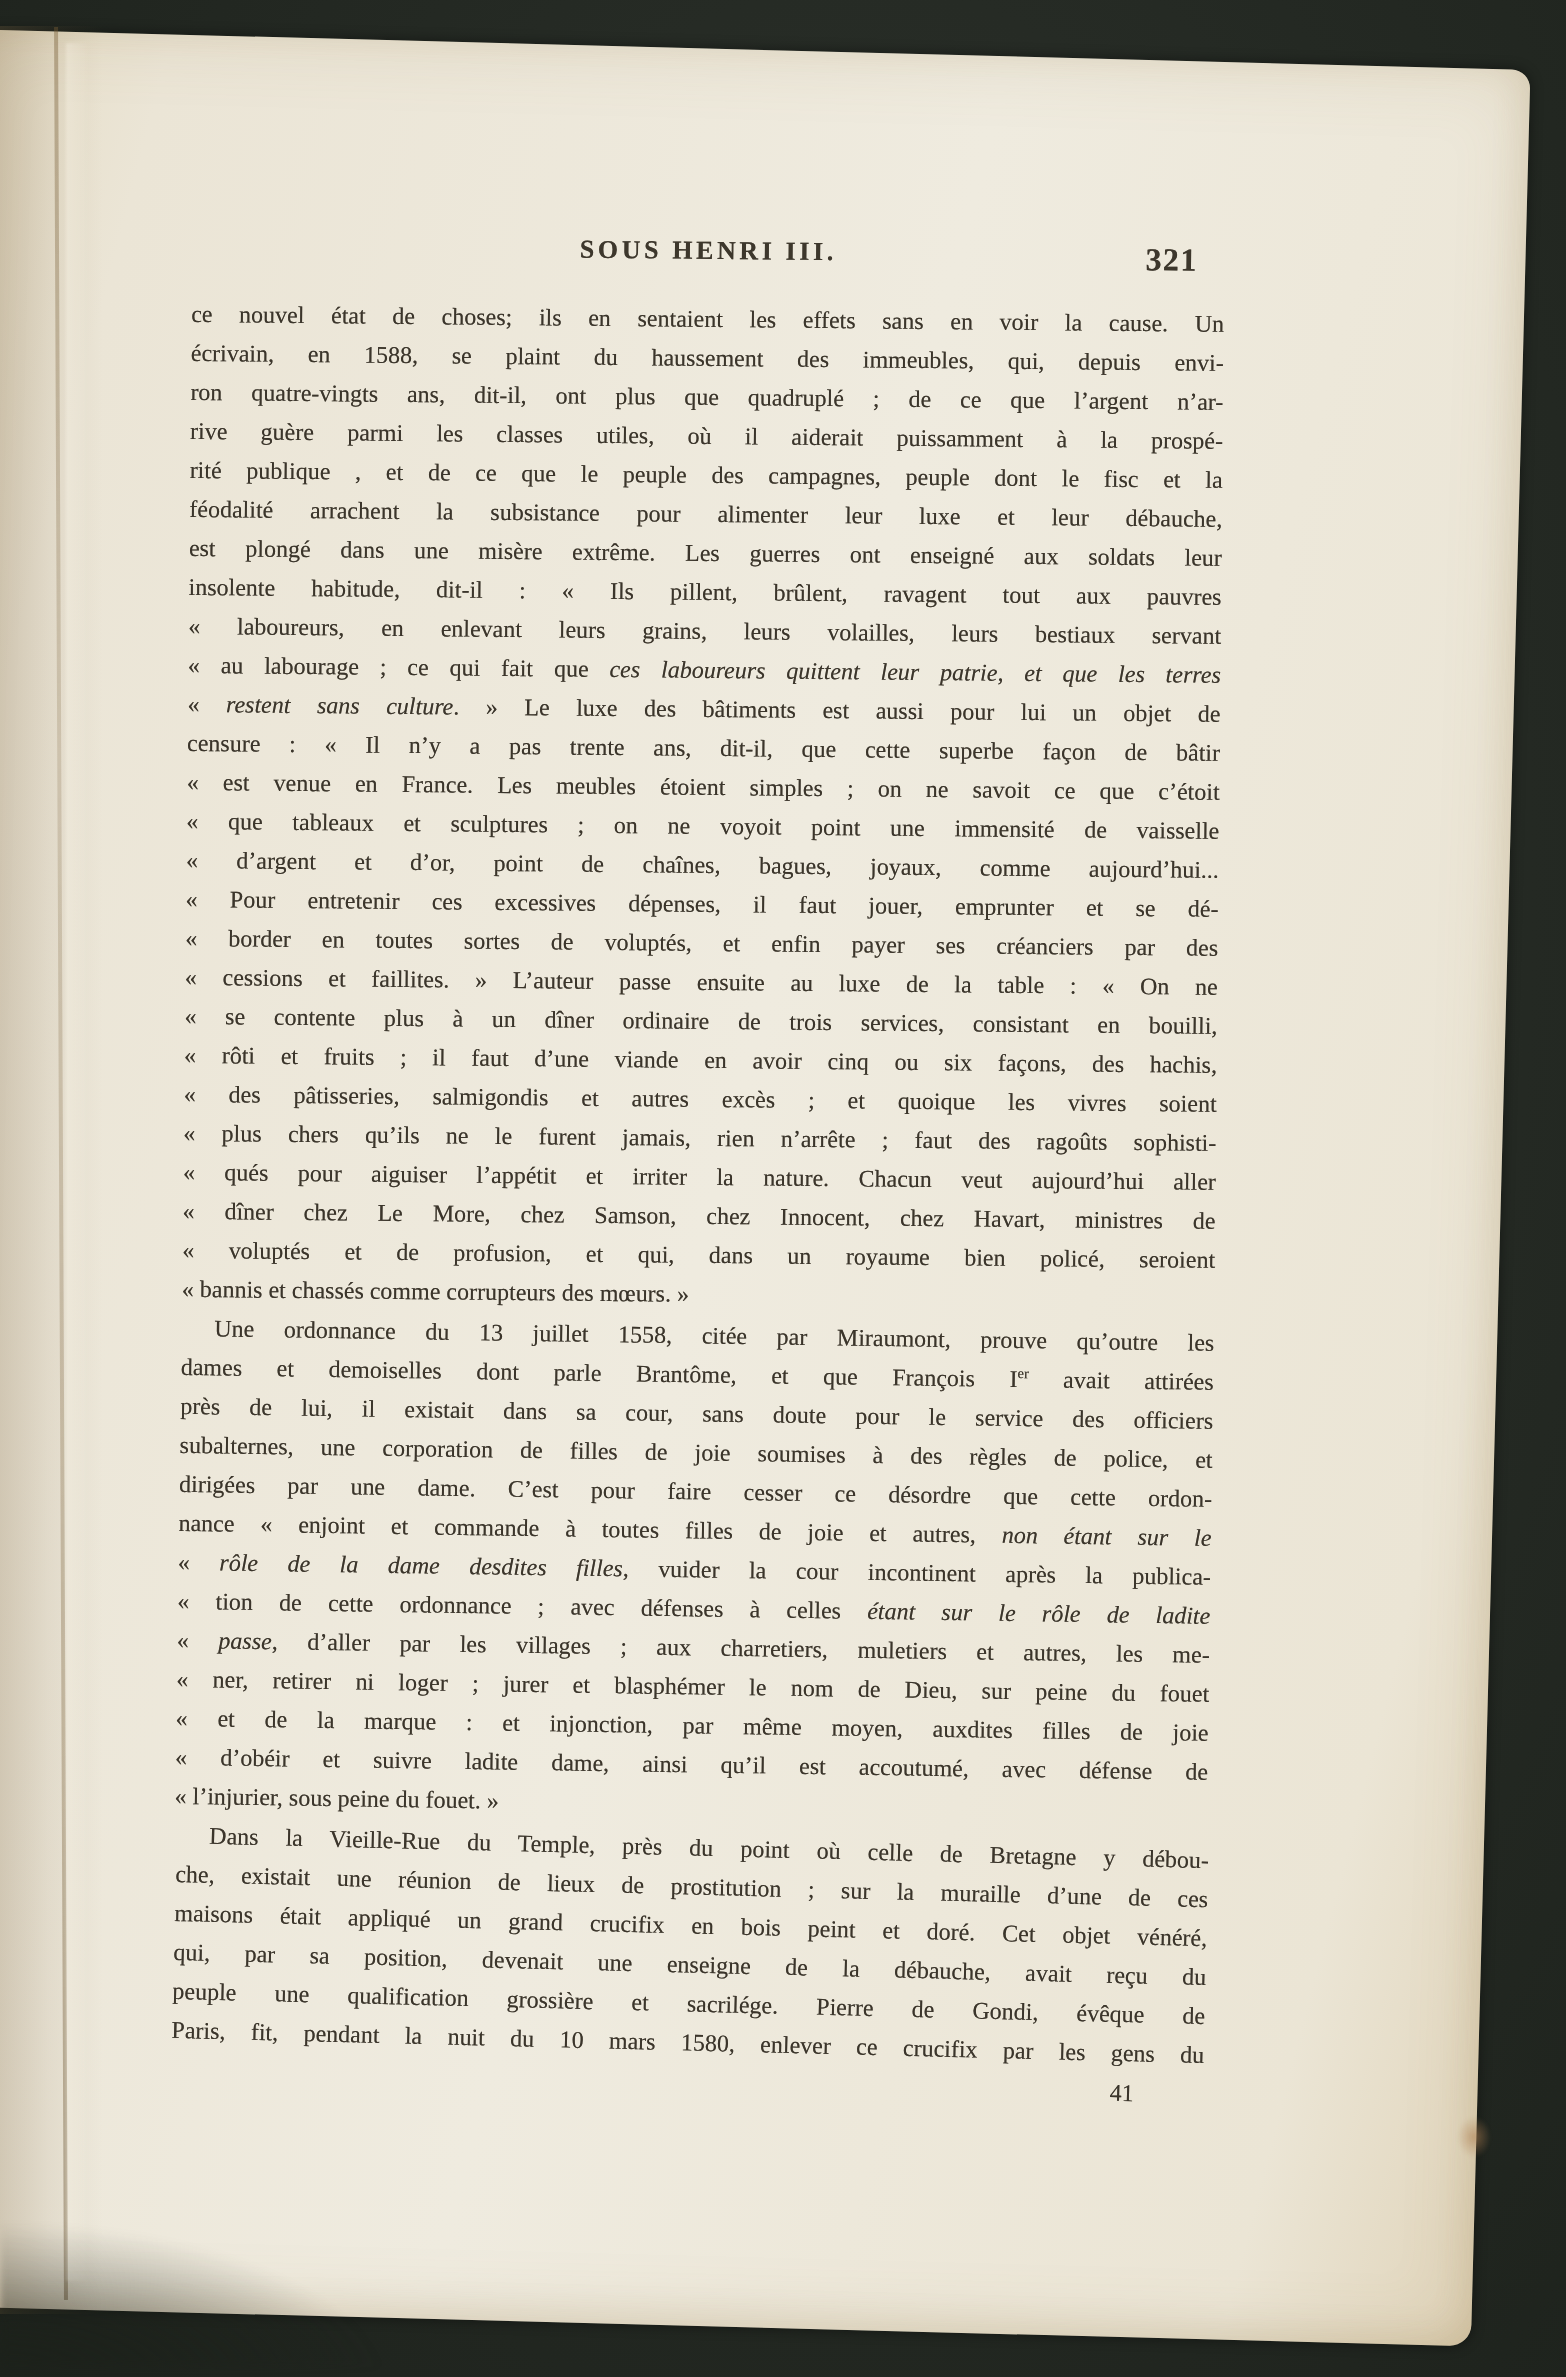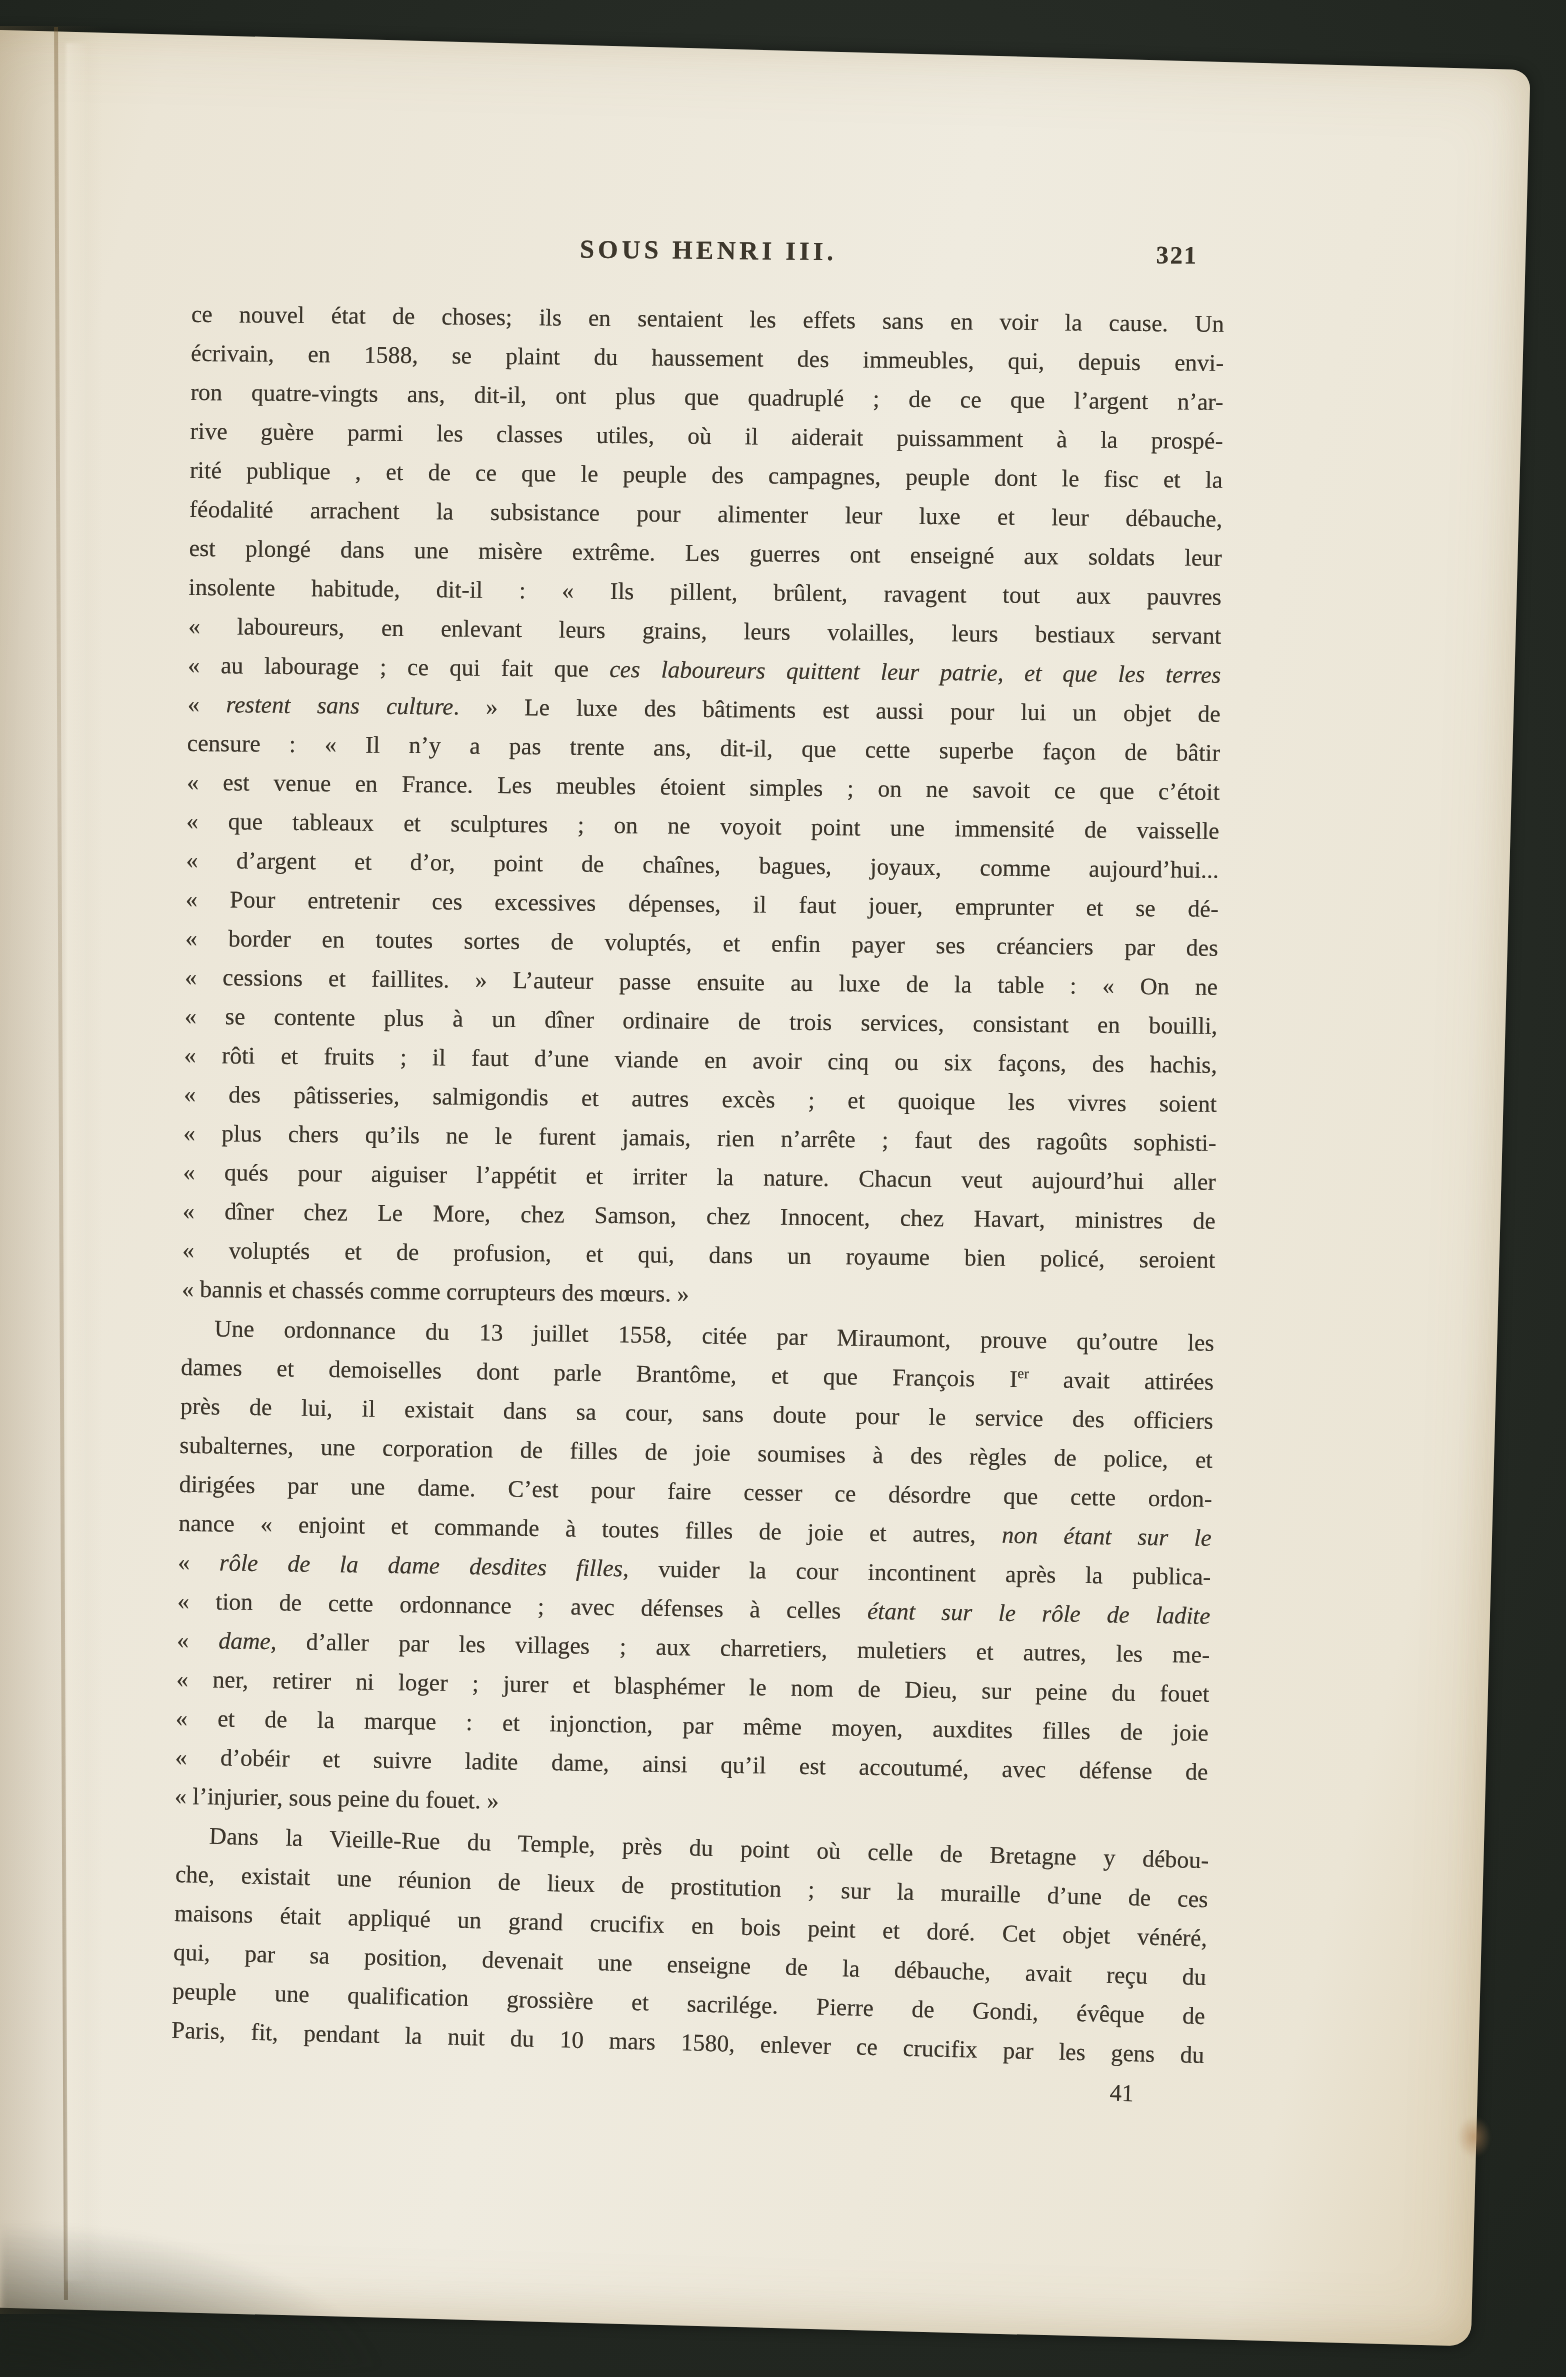"321" .folio { font-size: 25px -> 32px }
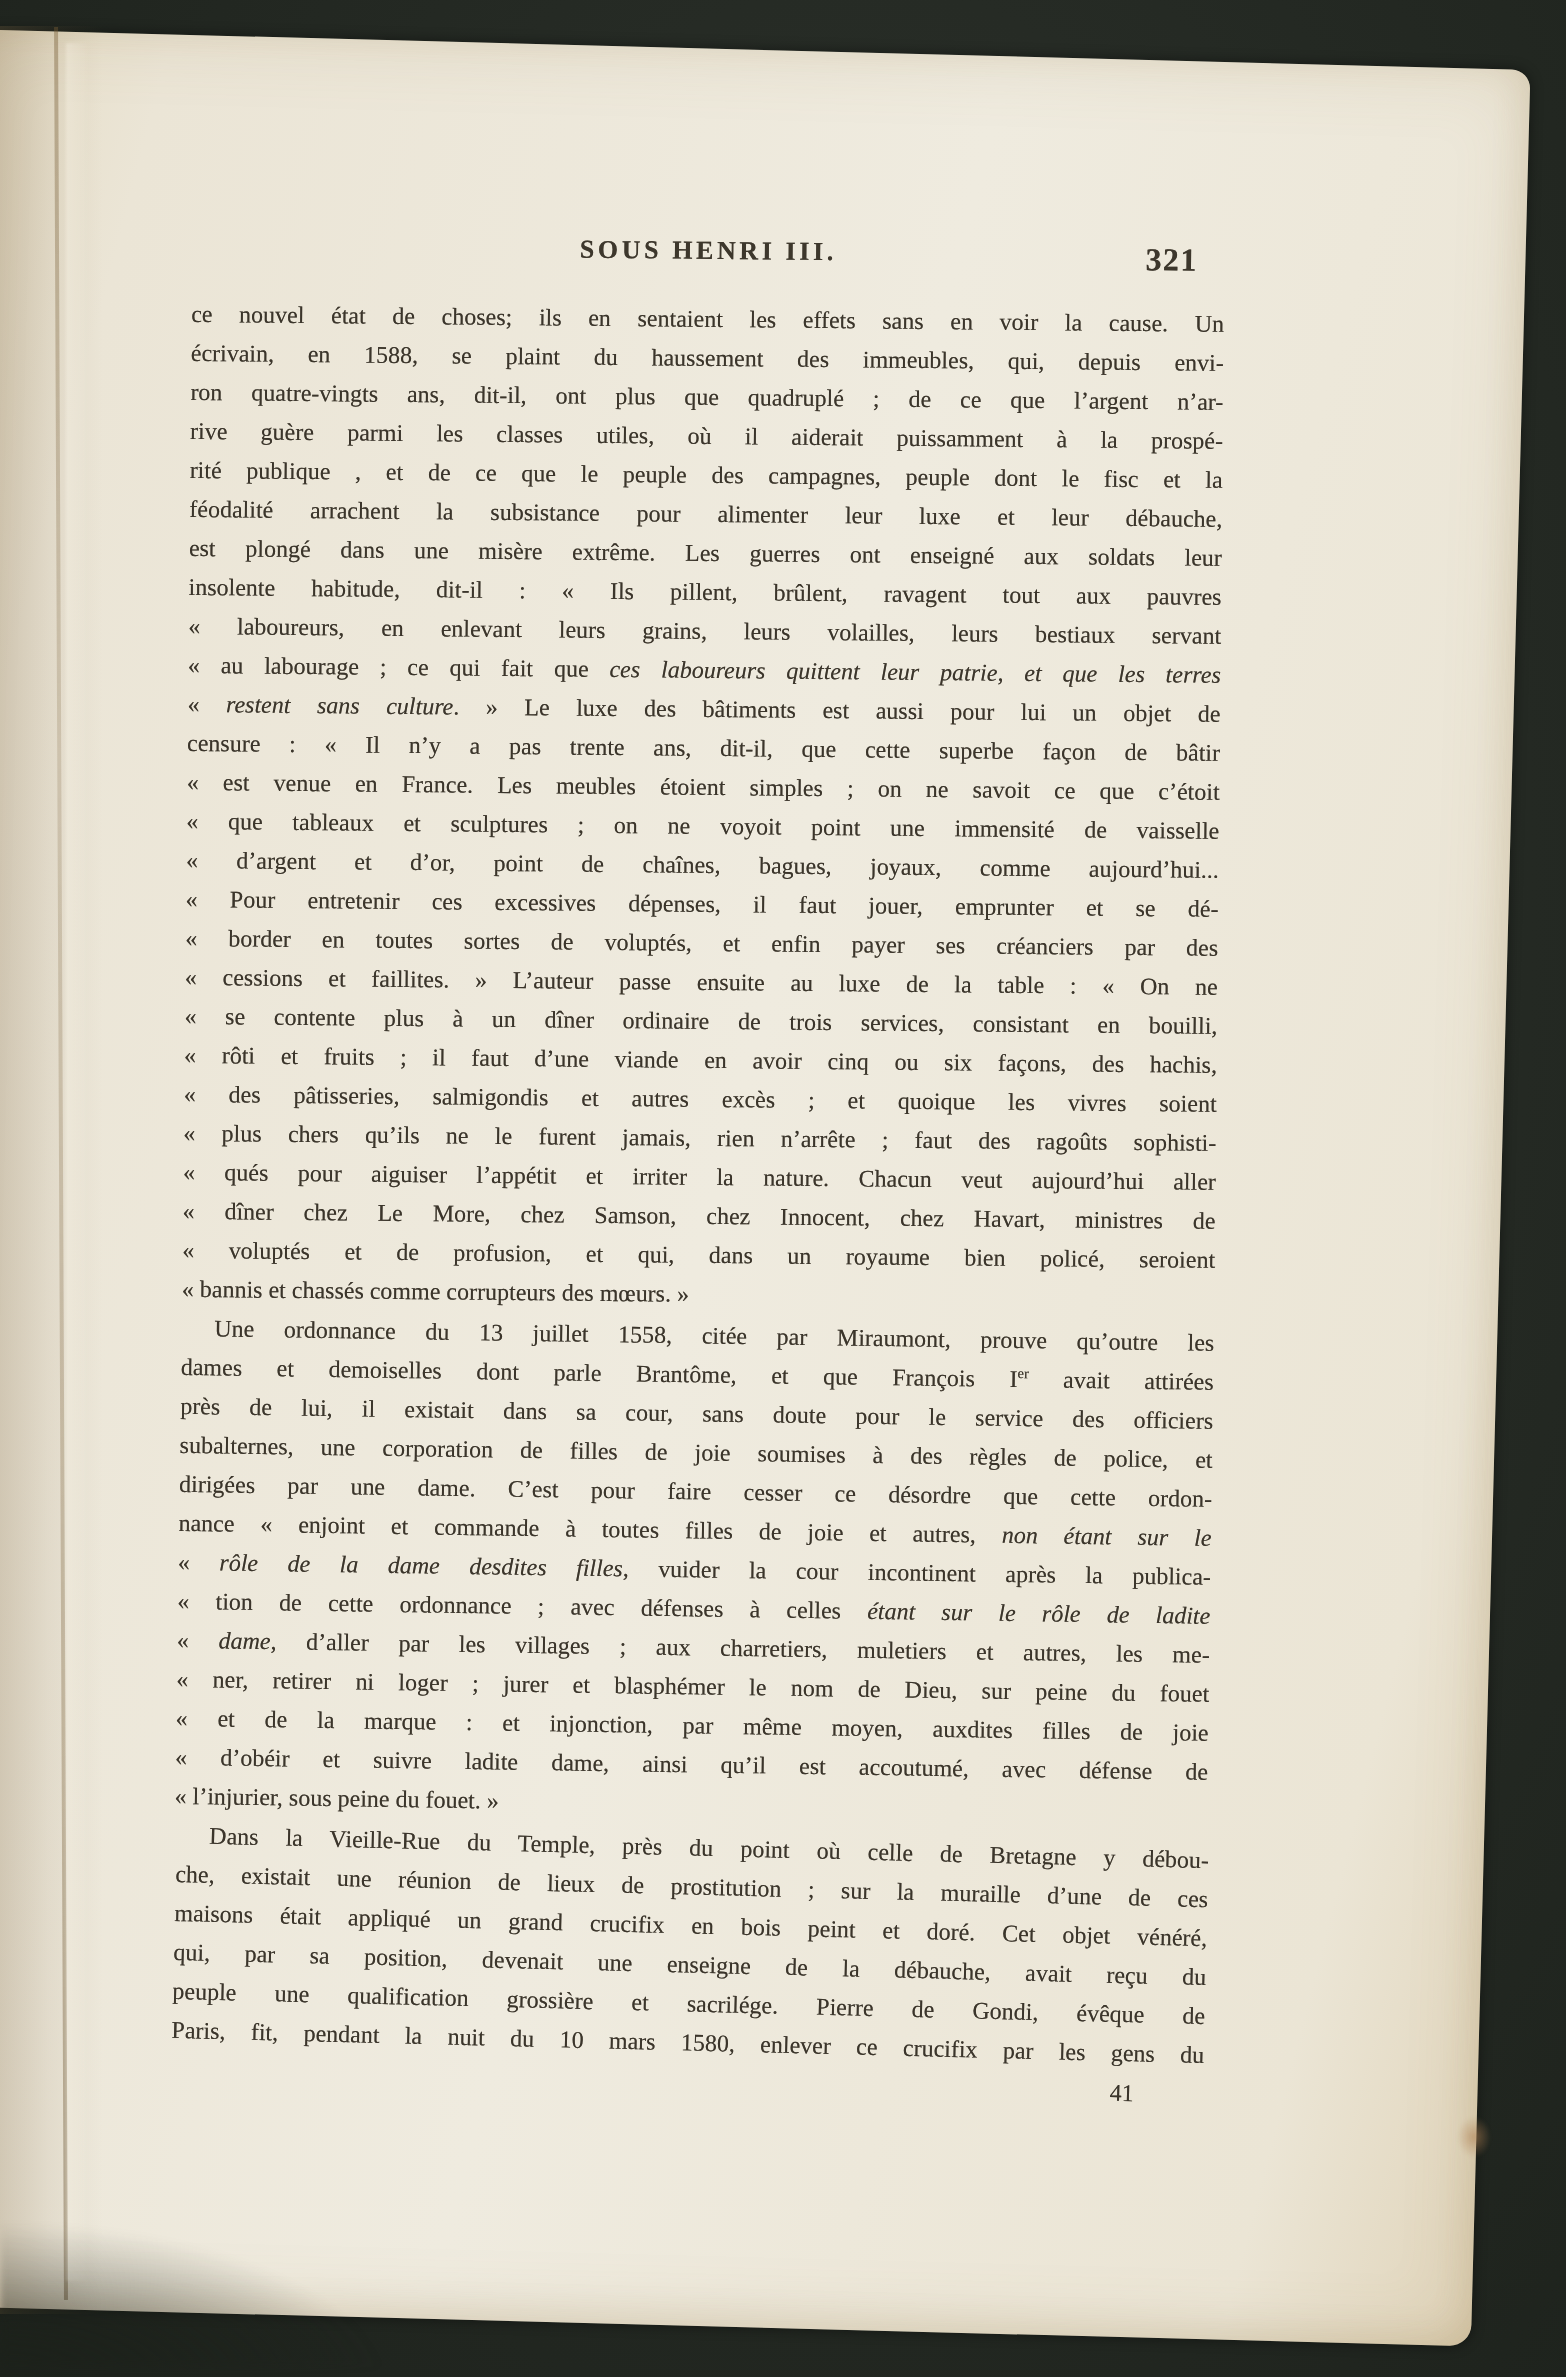"dame" span.i { text: dame -> passe }
